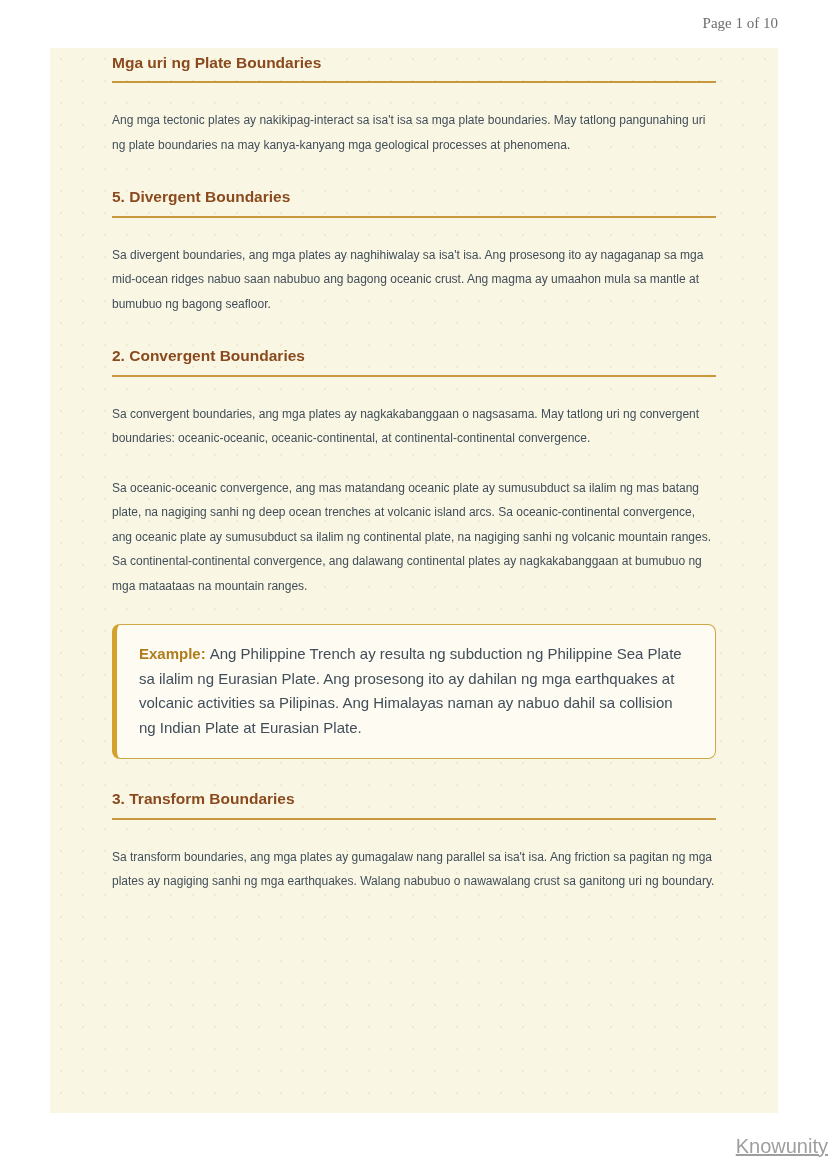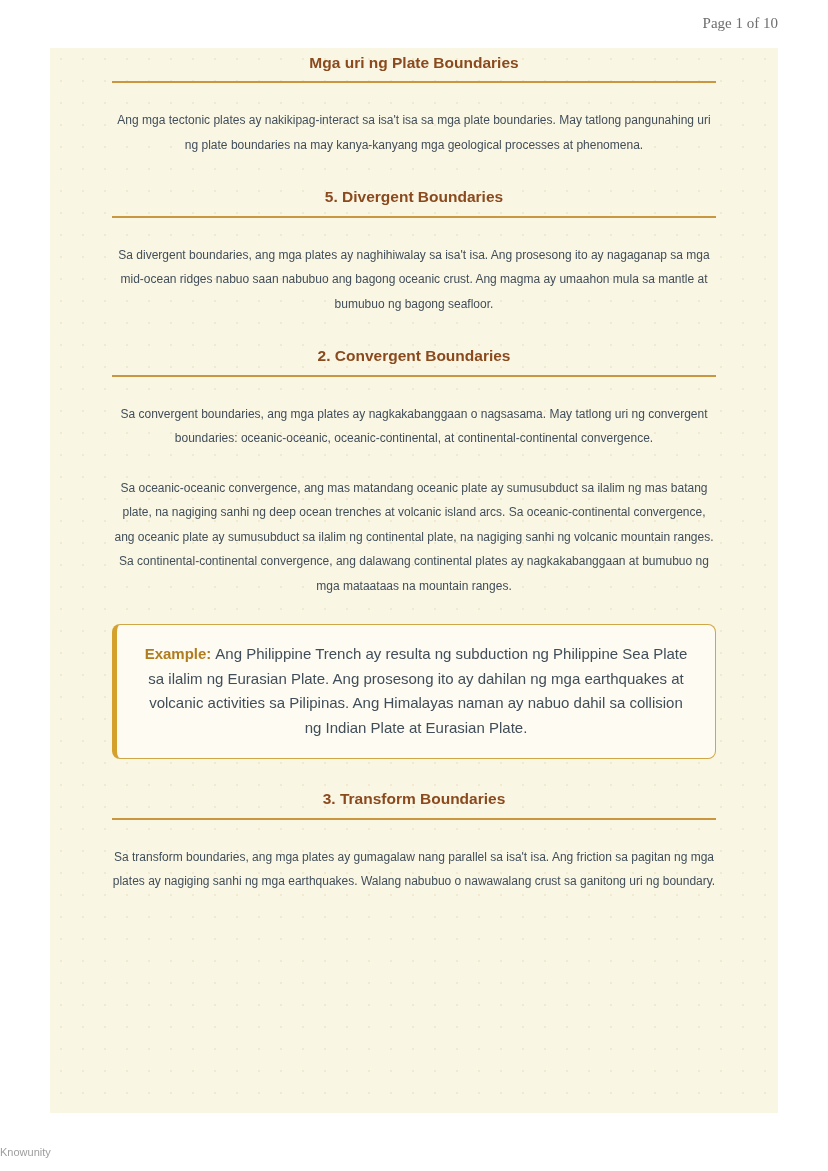"Mga uri ng Plate Boundaries" .doc-panel { text-align: center -> none }
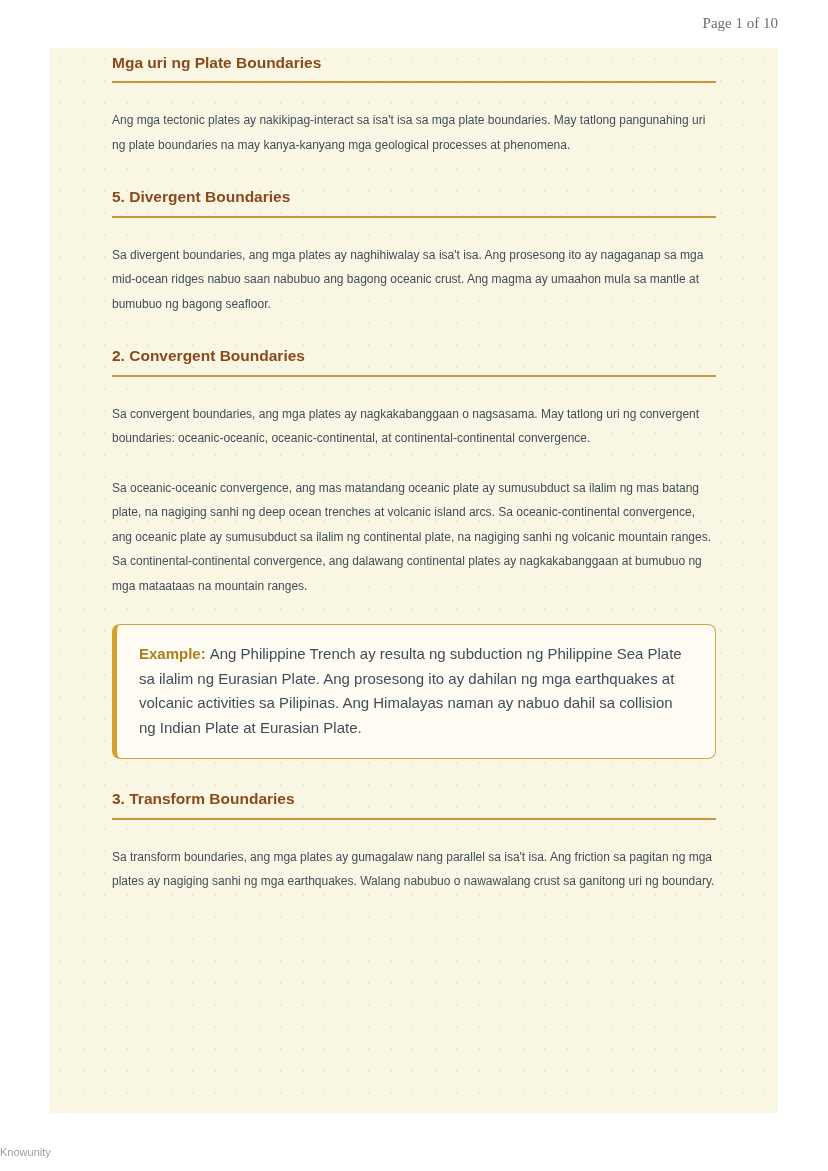"Knowunity" .footer-brand { font-size: 11px -> 20px; text-align: left -> right; text-decoration: none -> underline }
